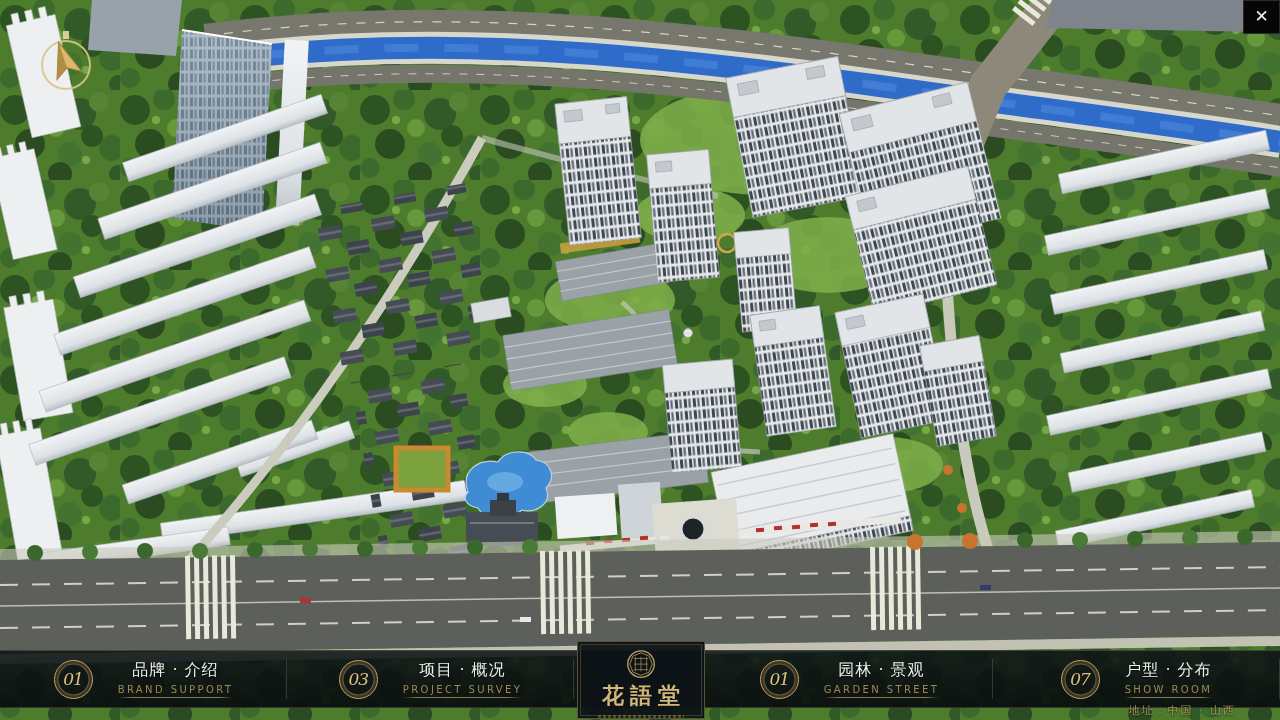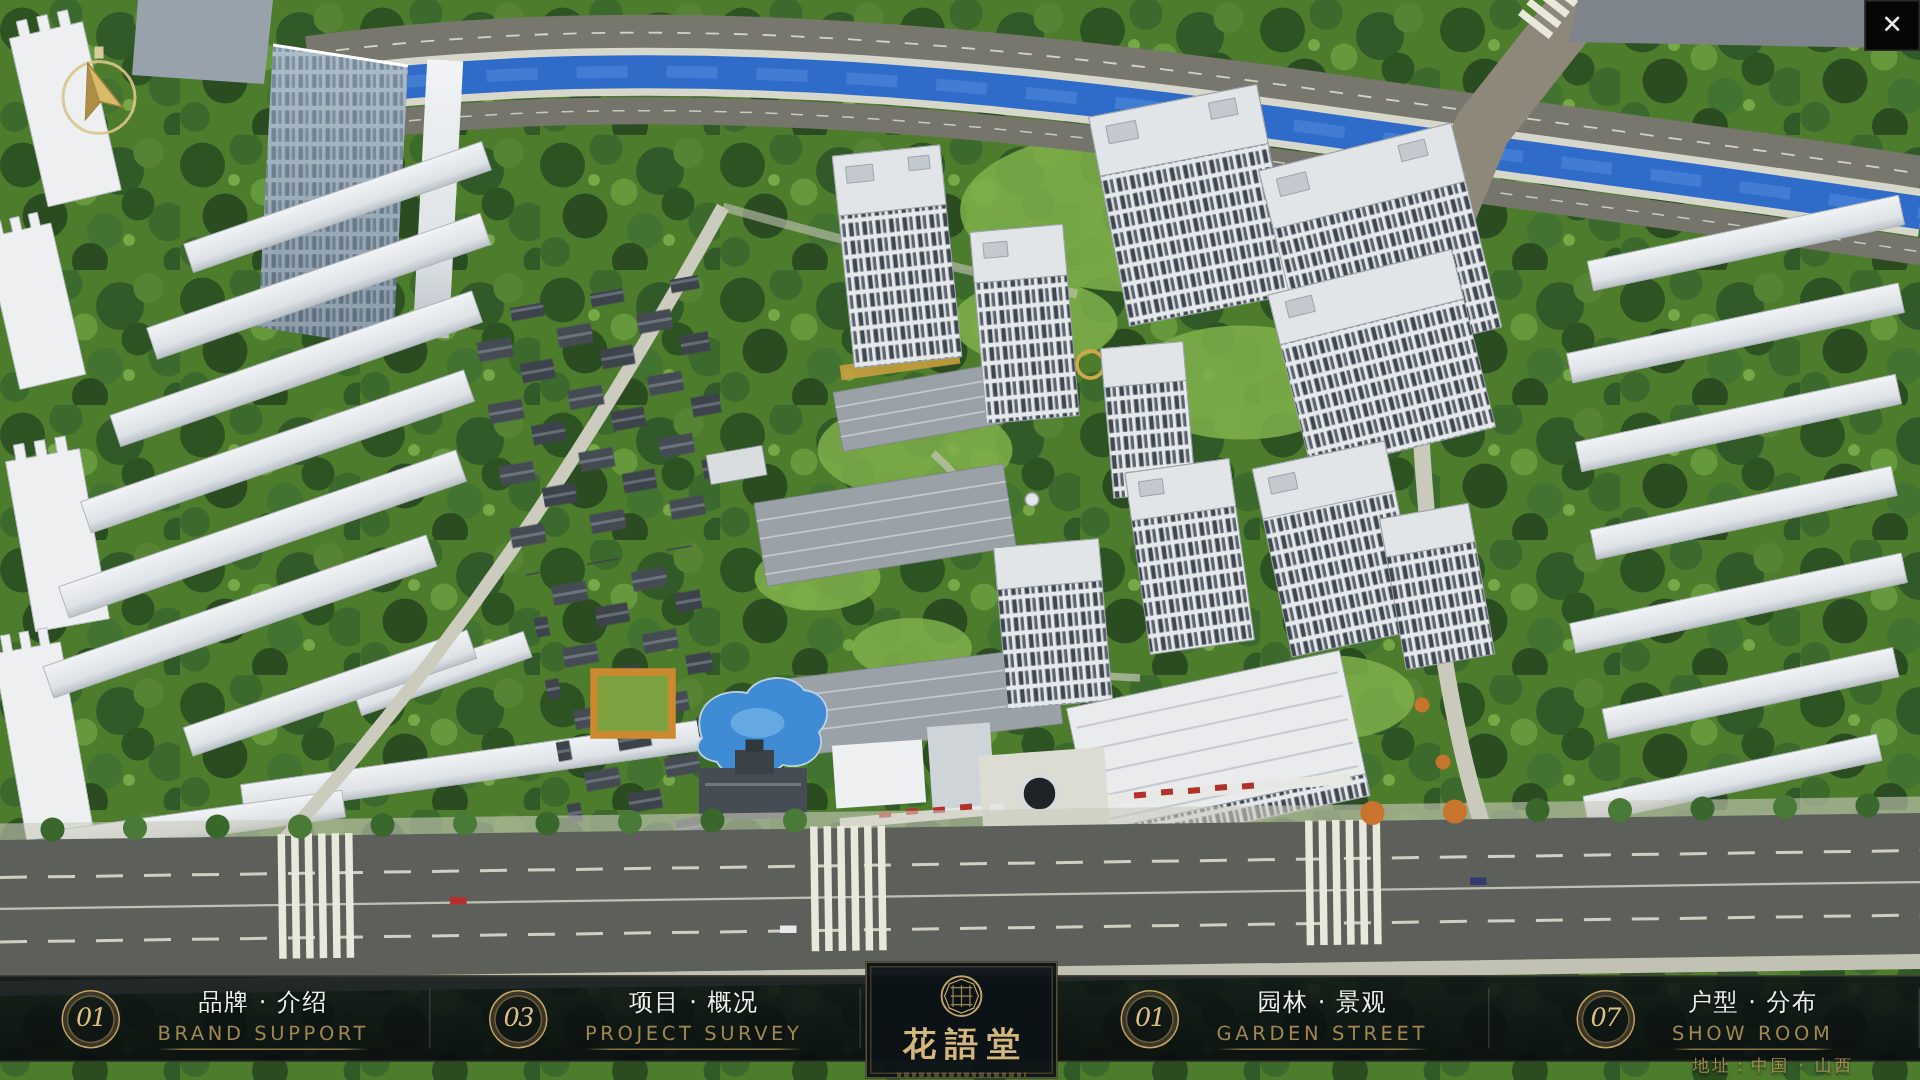"BRAND SUPPORT" .en { font-size: 13px -> 10px }
